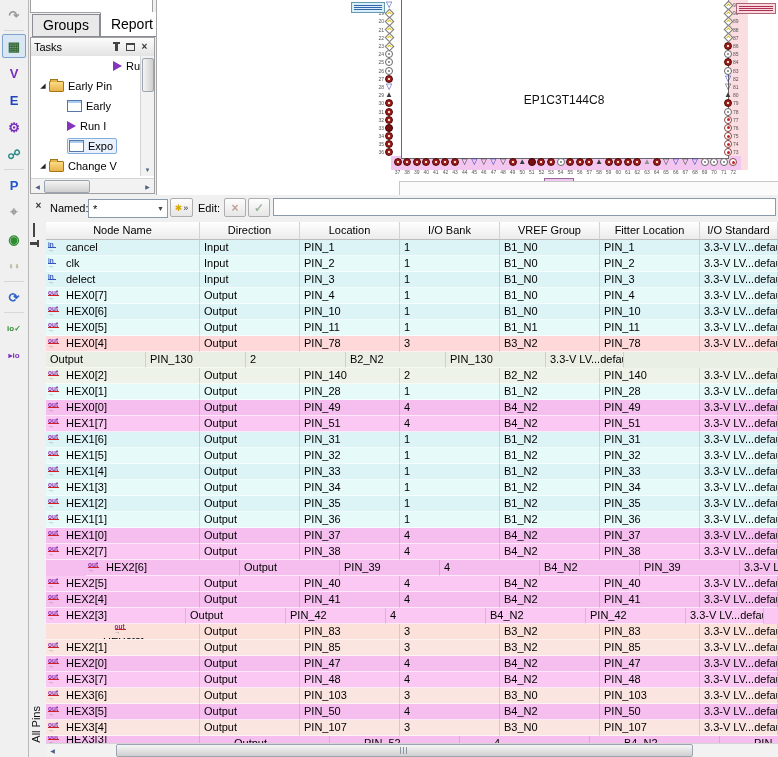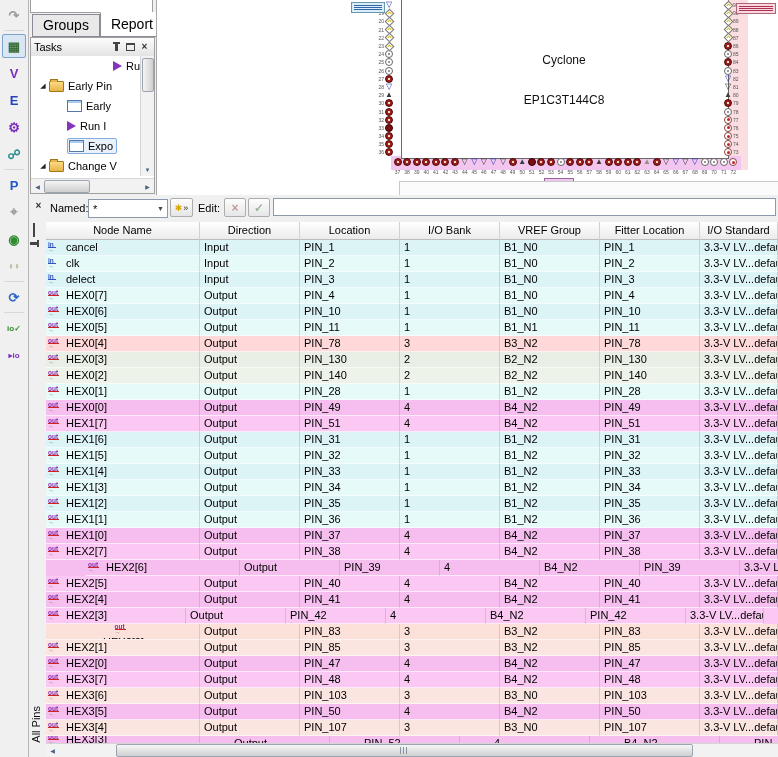"Cyclone" div { html: <div>Cyclone</div> -> none }
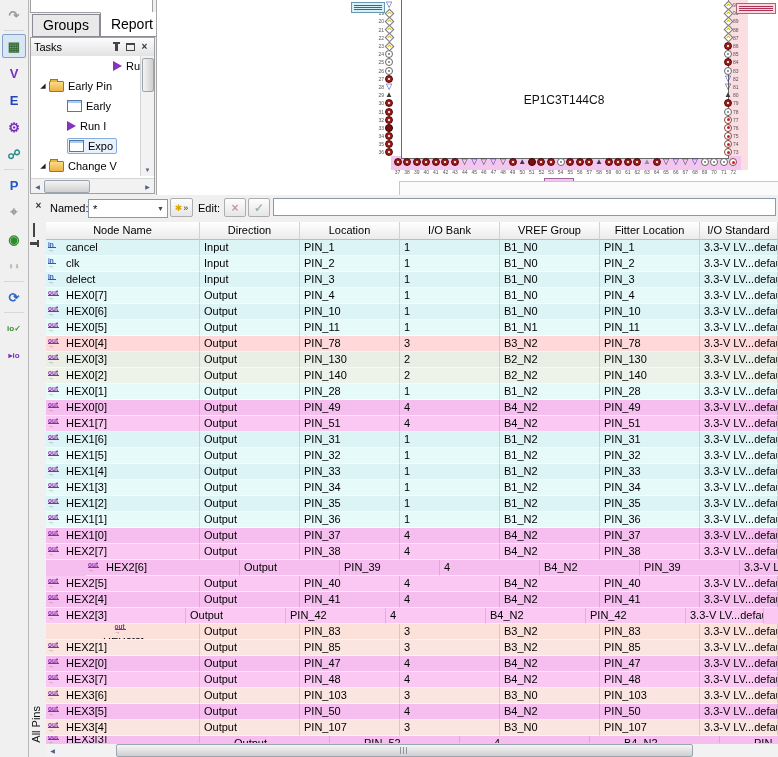"HEX0[3]" div.td { html: <div> <span> <span>out</span> <span>→</span> </span> <span>HEX0[3]</span> </div> -> none }
